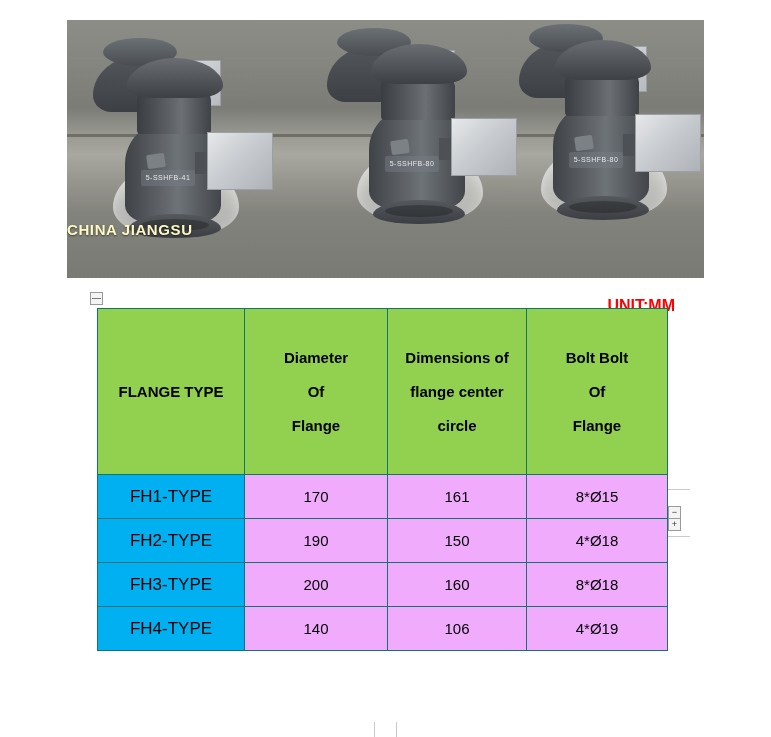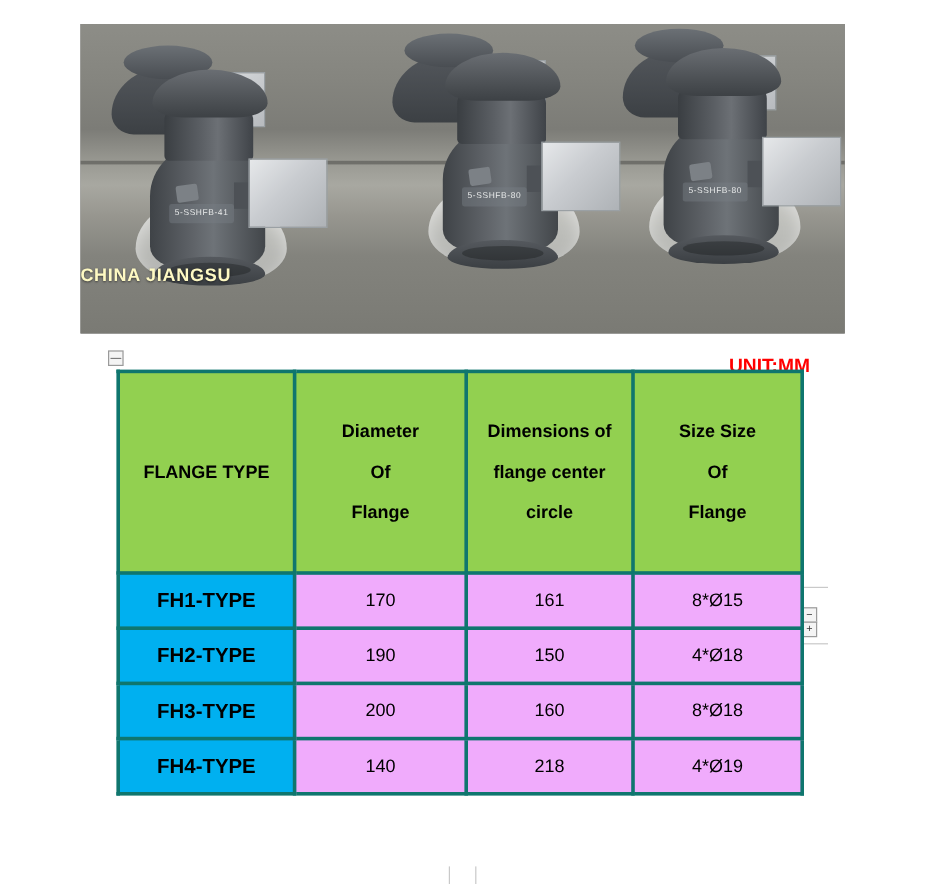"Diameter" table.spec td, table.spec th { border: 3px solid #0f766e -> 1px solid #0f766e }
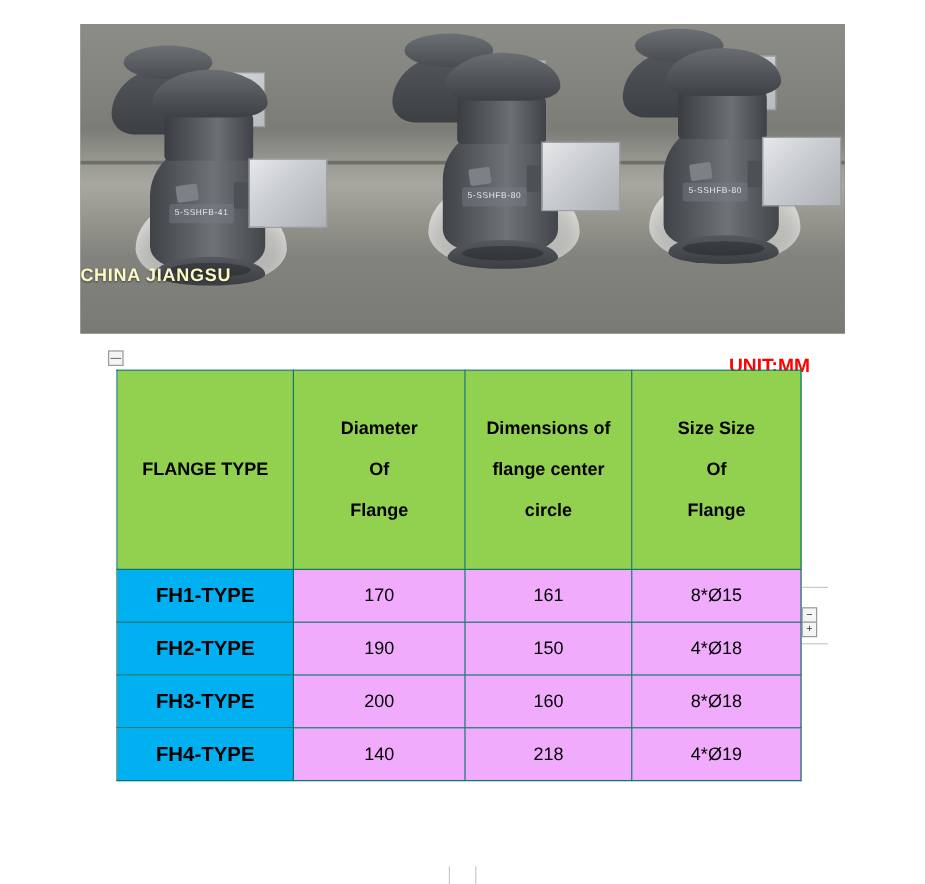"Size Size" div { text: Size Size -> Bolt Bolt }
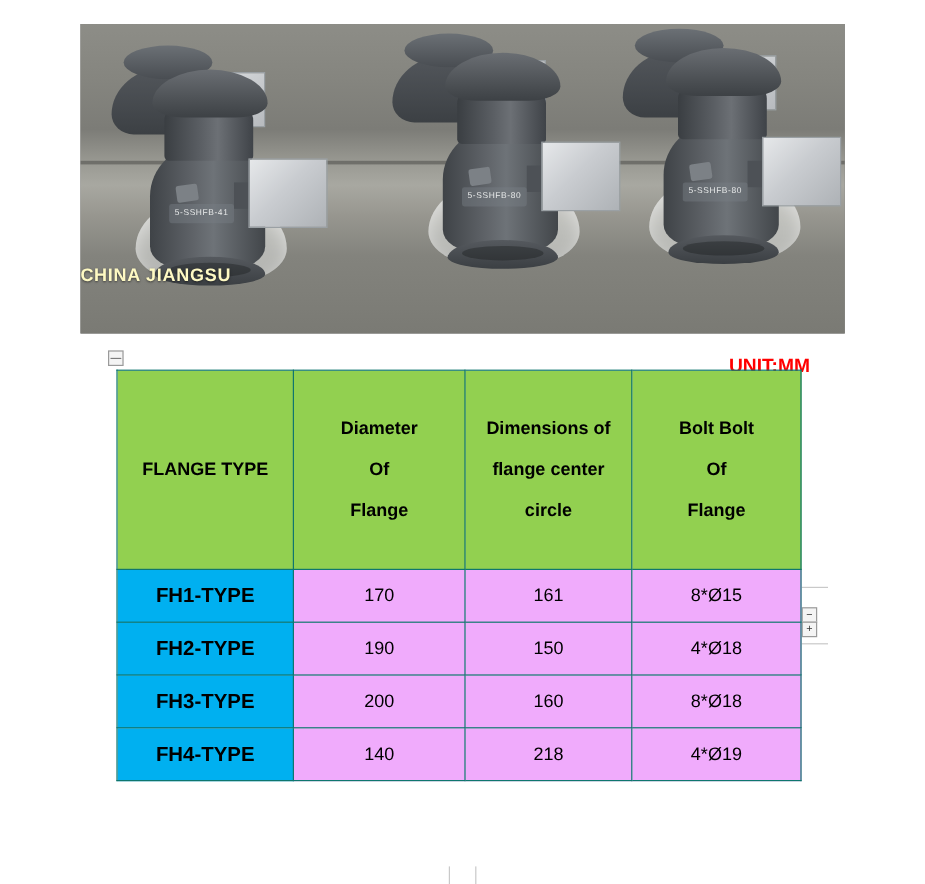"FH1-TYPE" table.spec tbody td.type-cell { font-weight: bold -> normal }
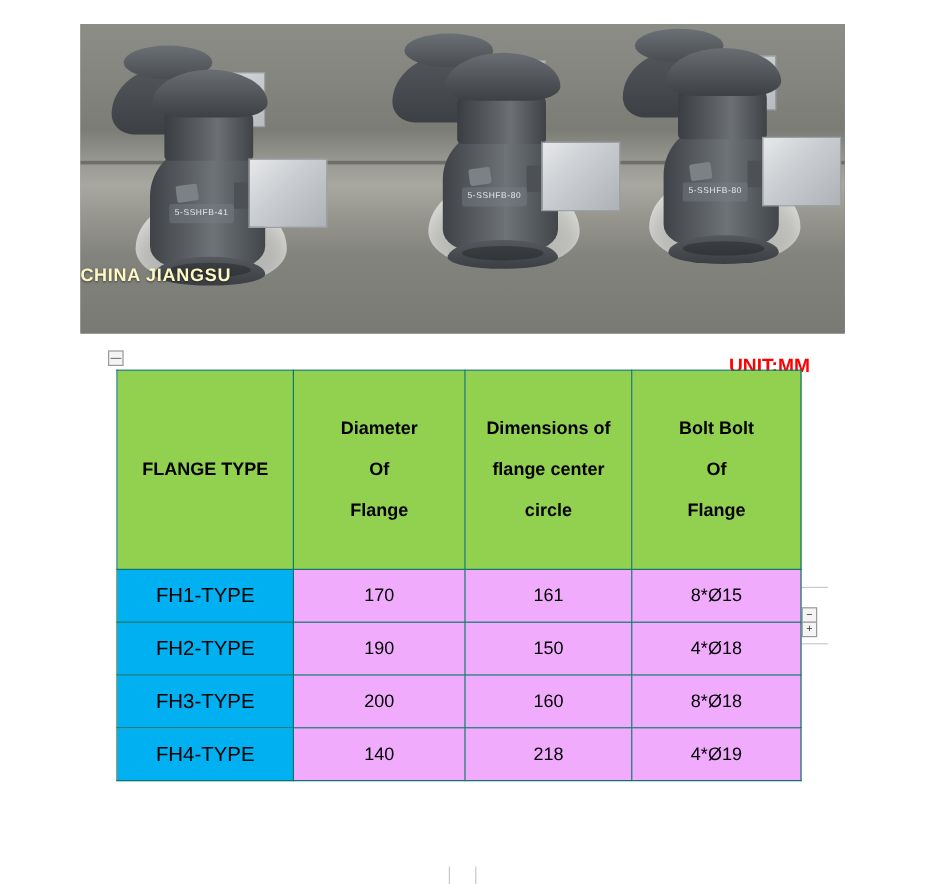"218" td { text: 218 -> 106 }
